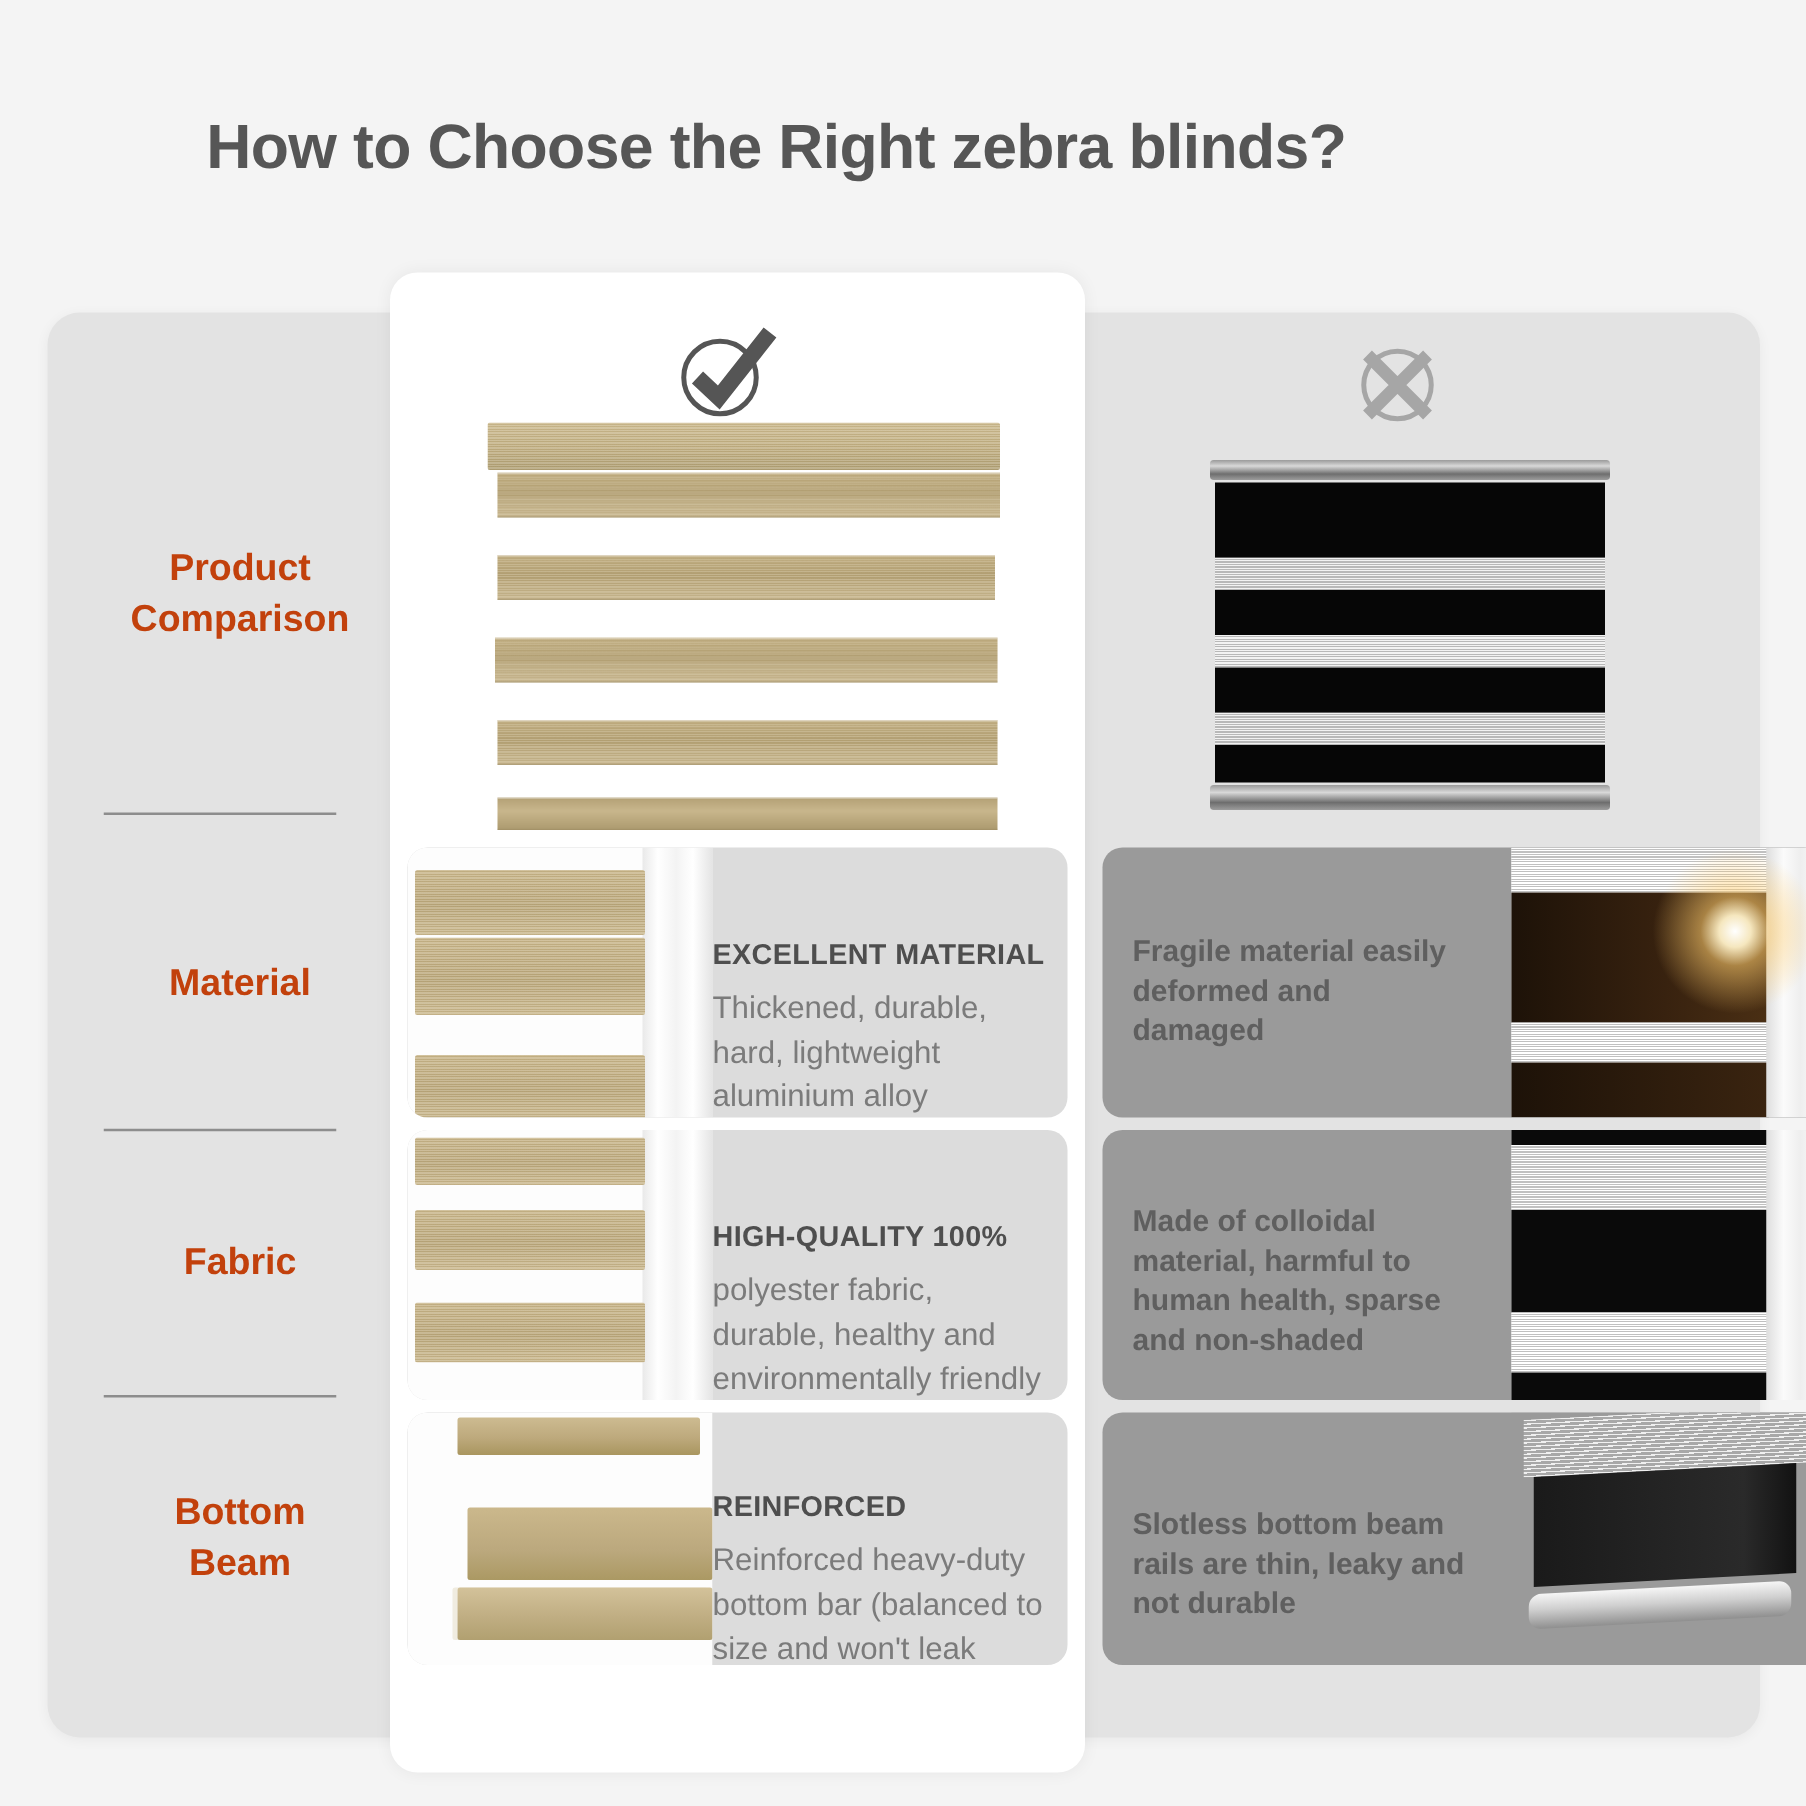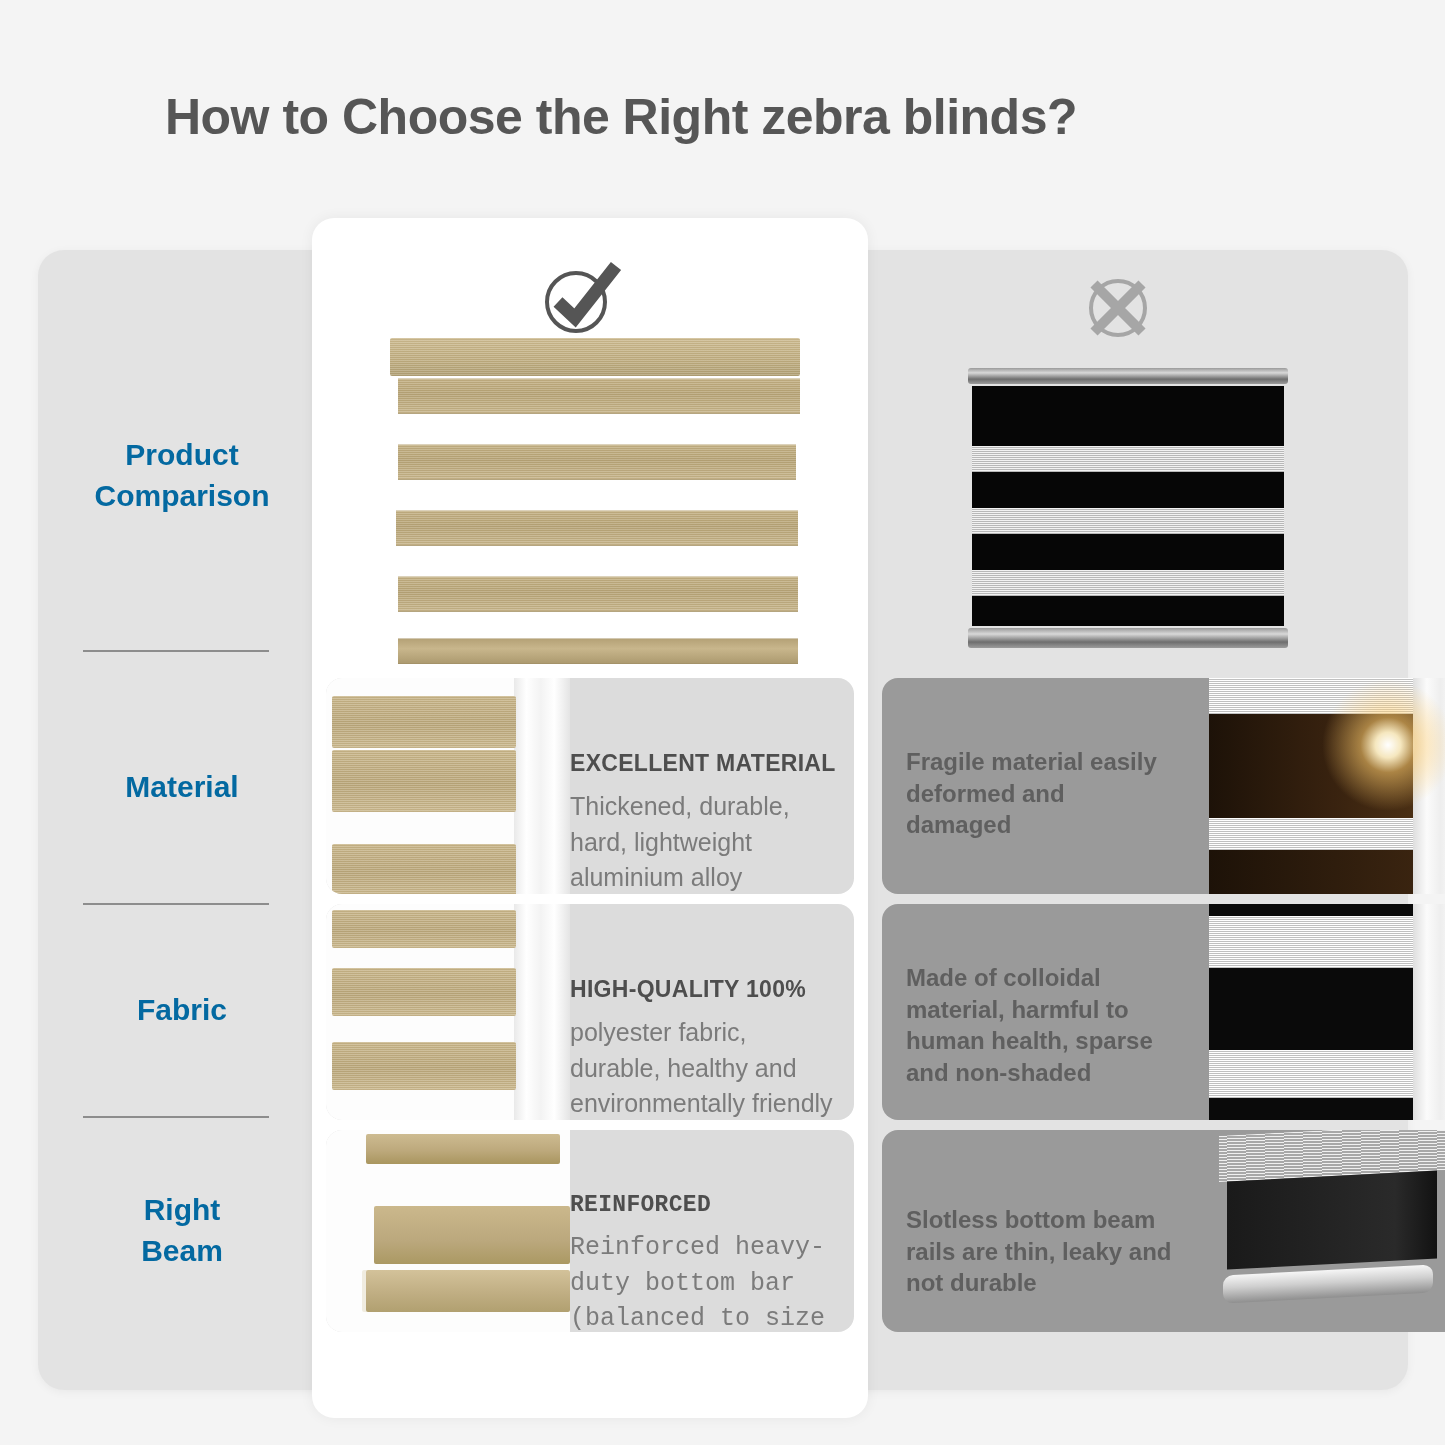"Product" .rowlabel { color: #0369a1 -> #c2410c; left: 8px -> 18px }
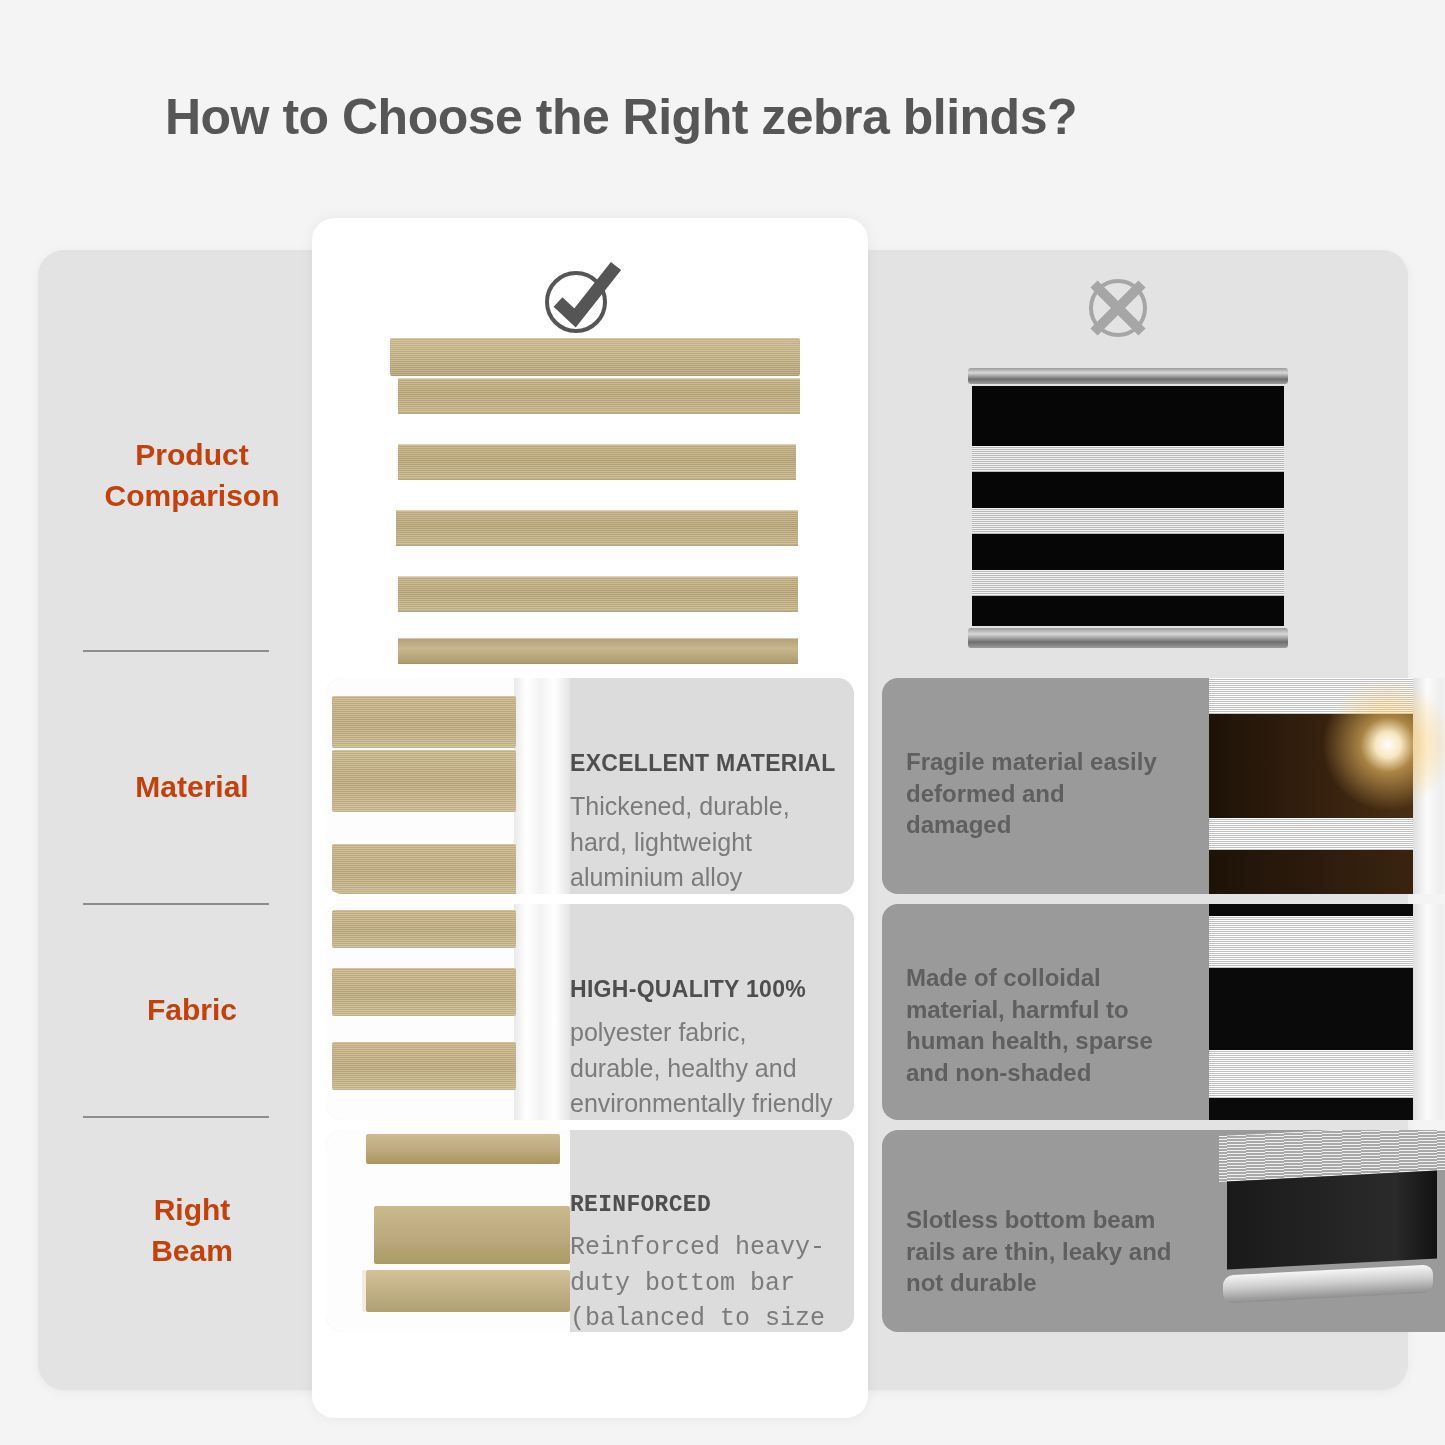"Right" span { text: Right -> Bottom }
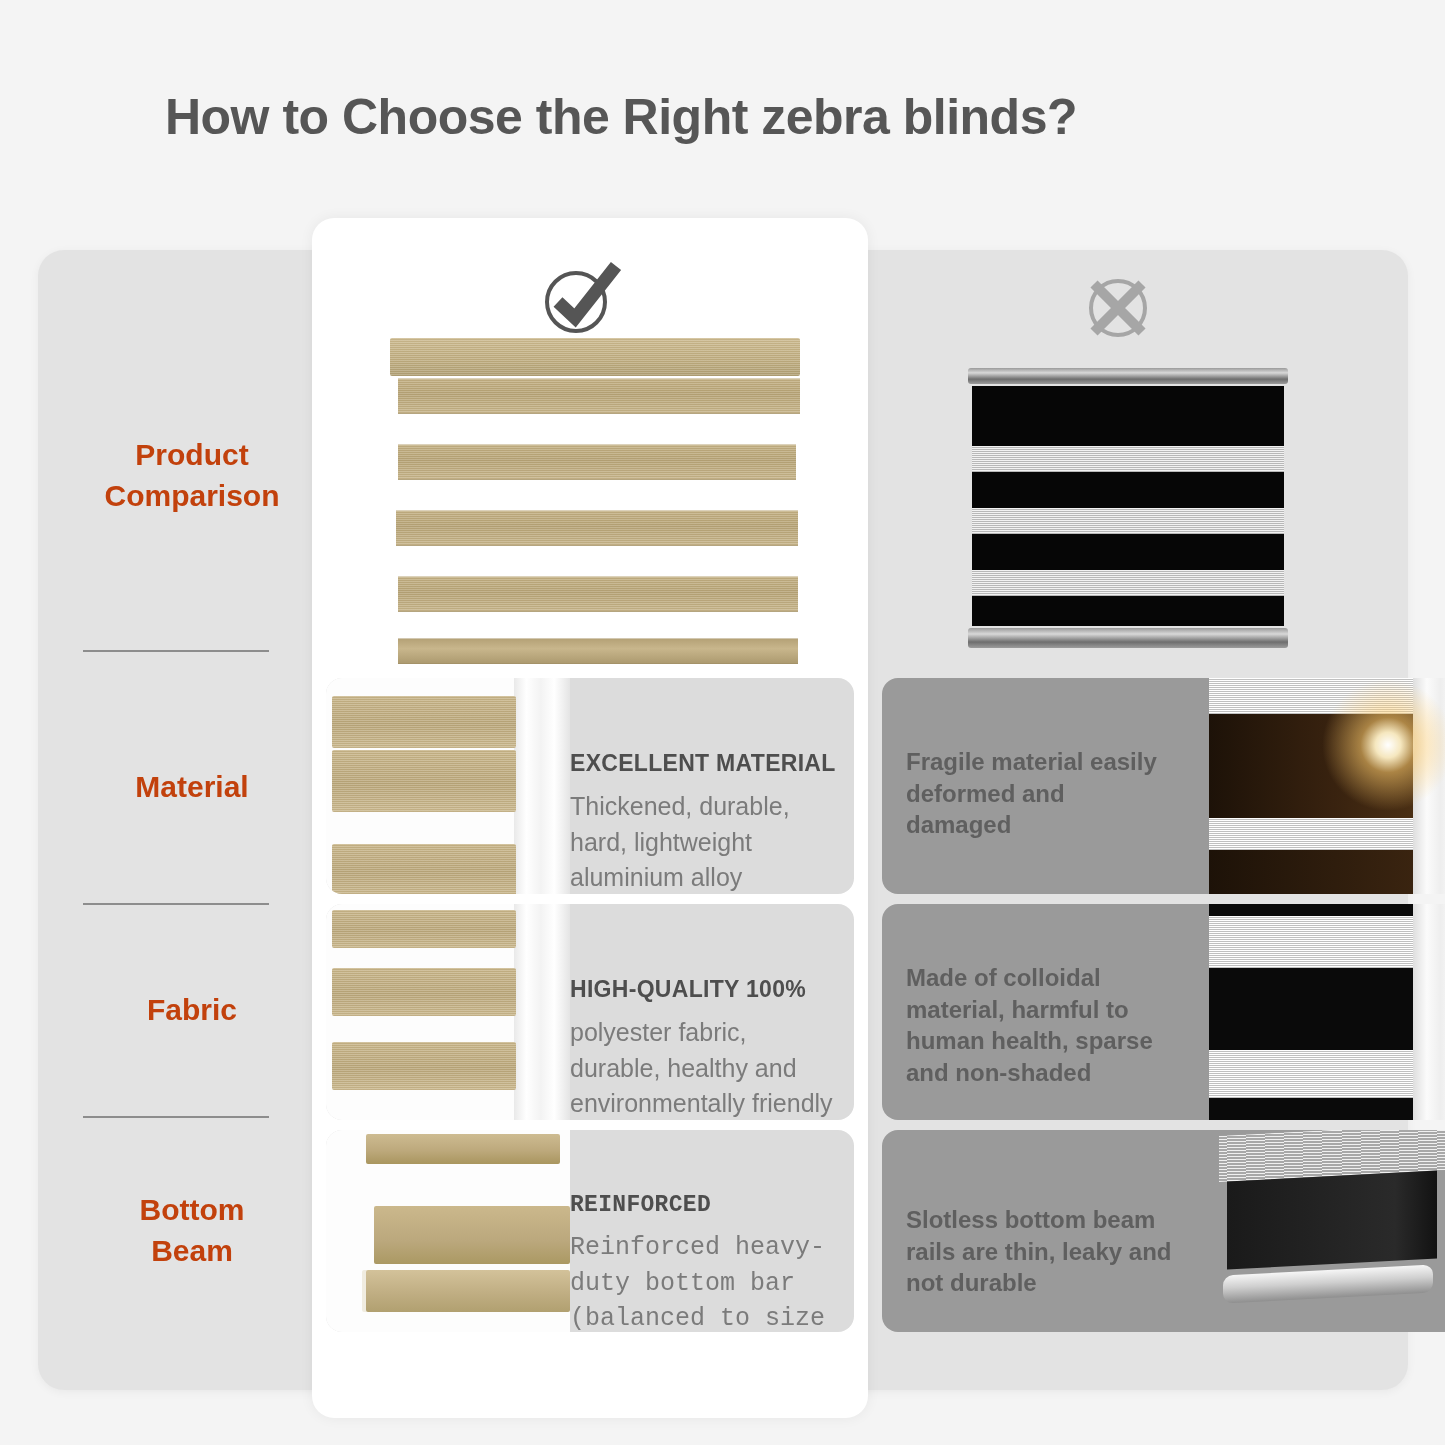"REINFORCED" .cg3 { font-family: Liberation Mono, monospace -> none }
